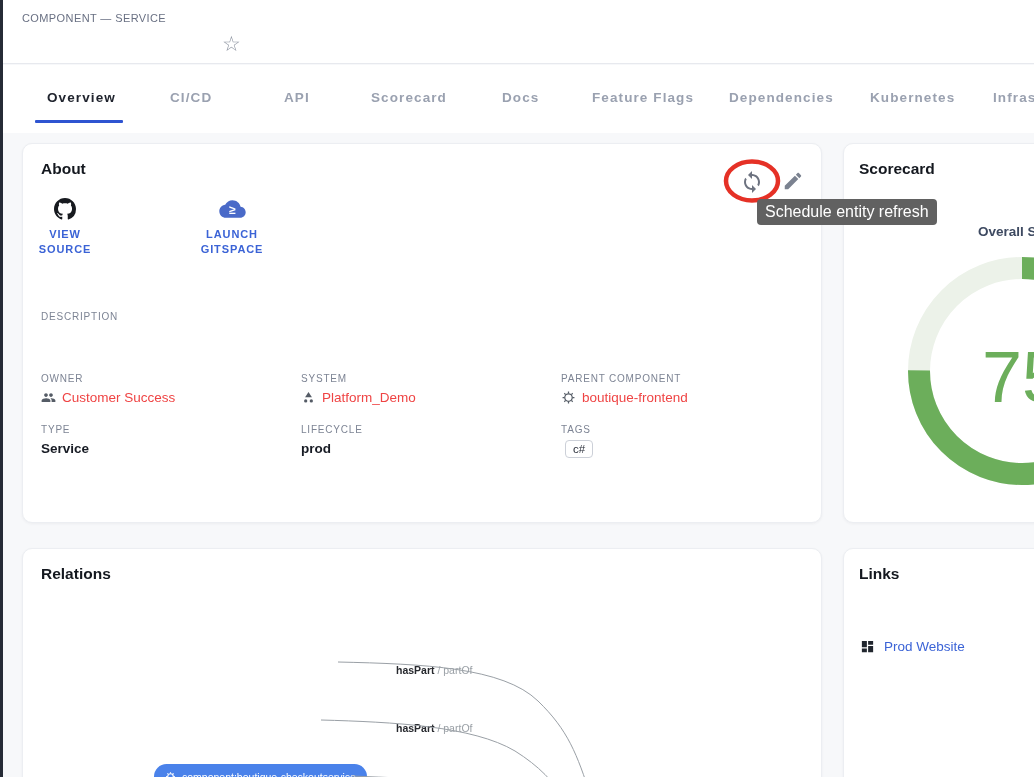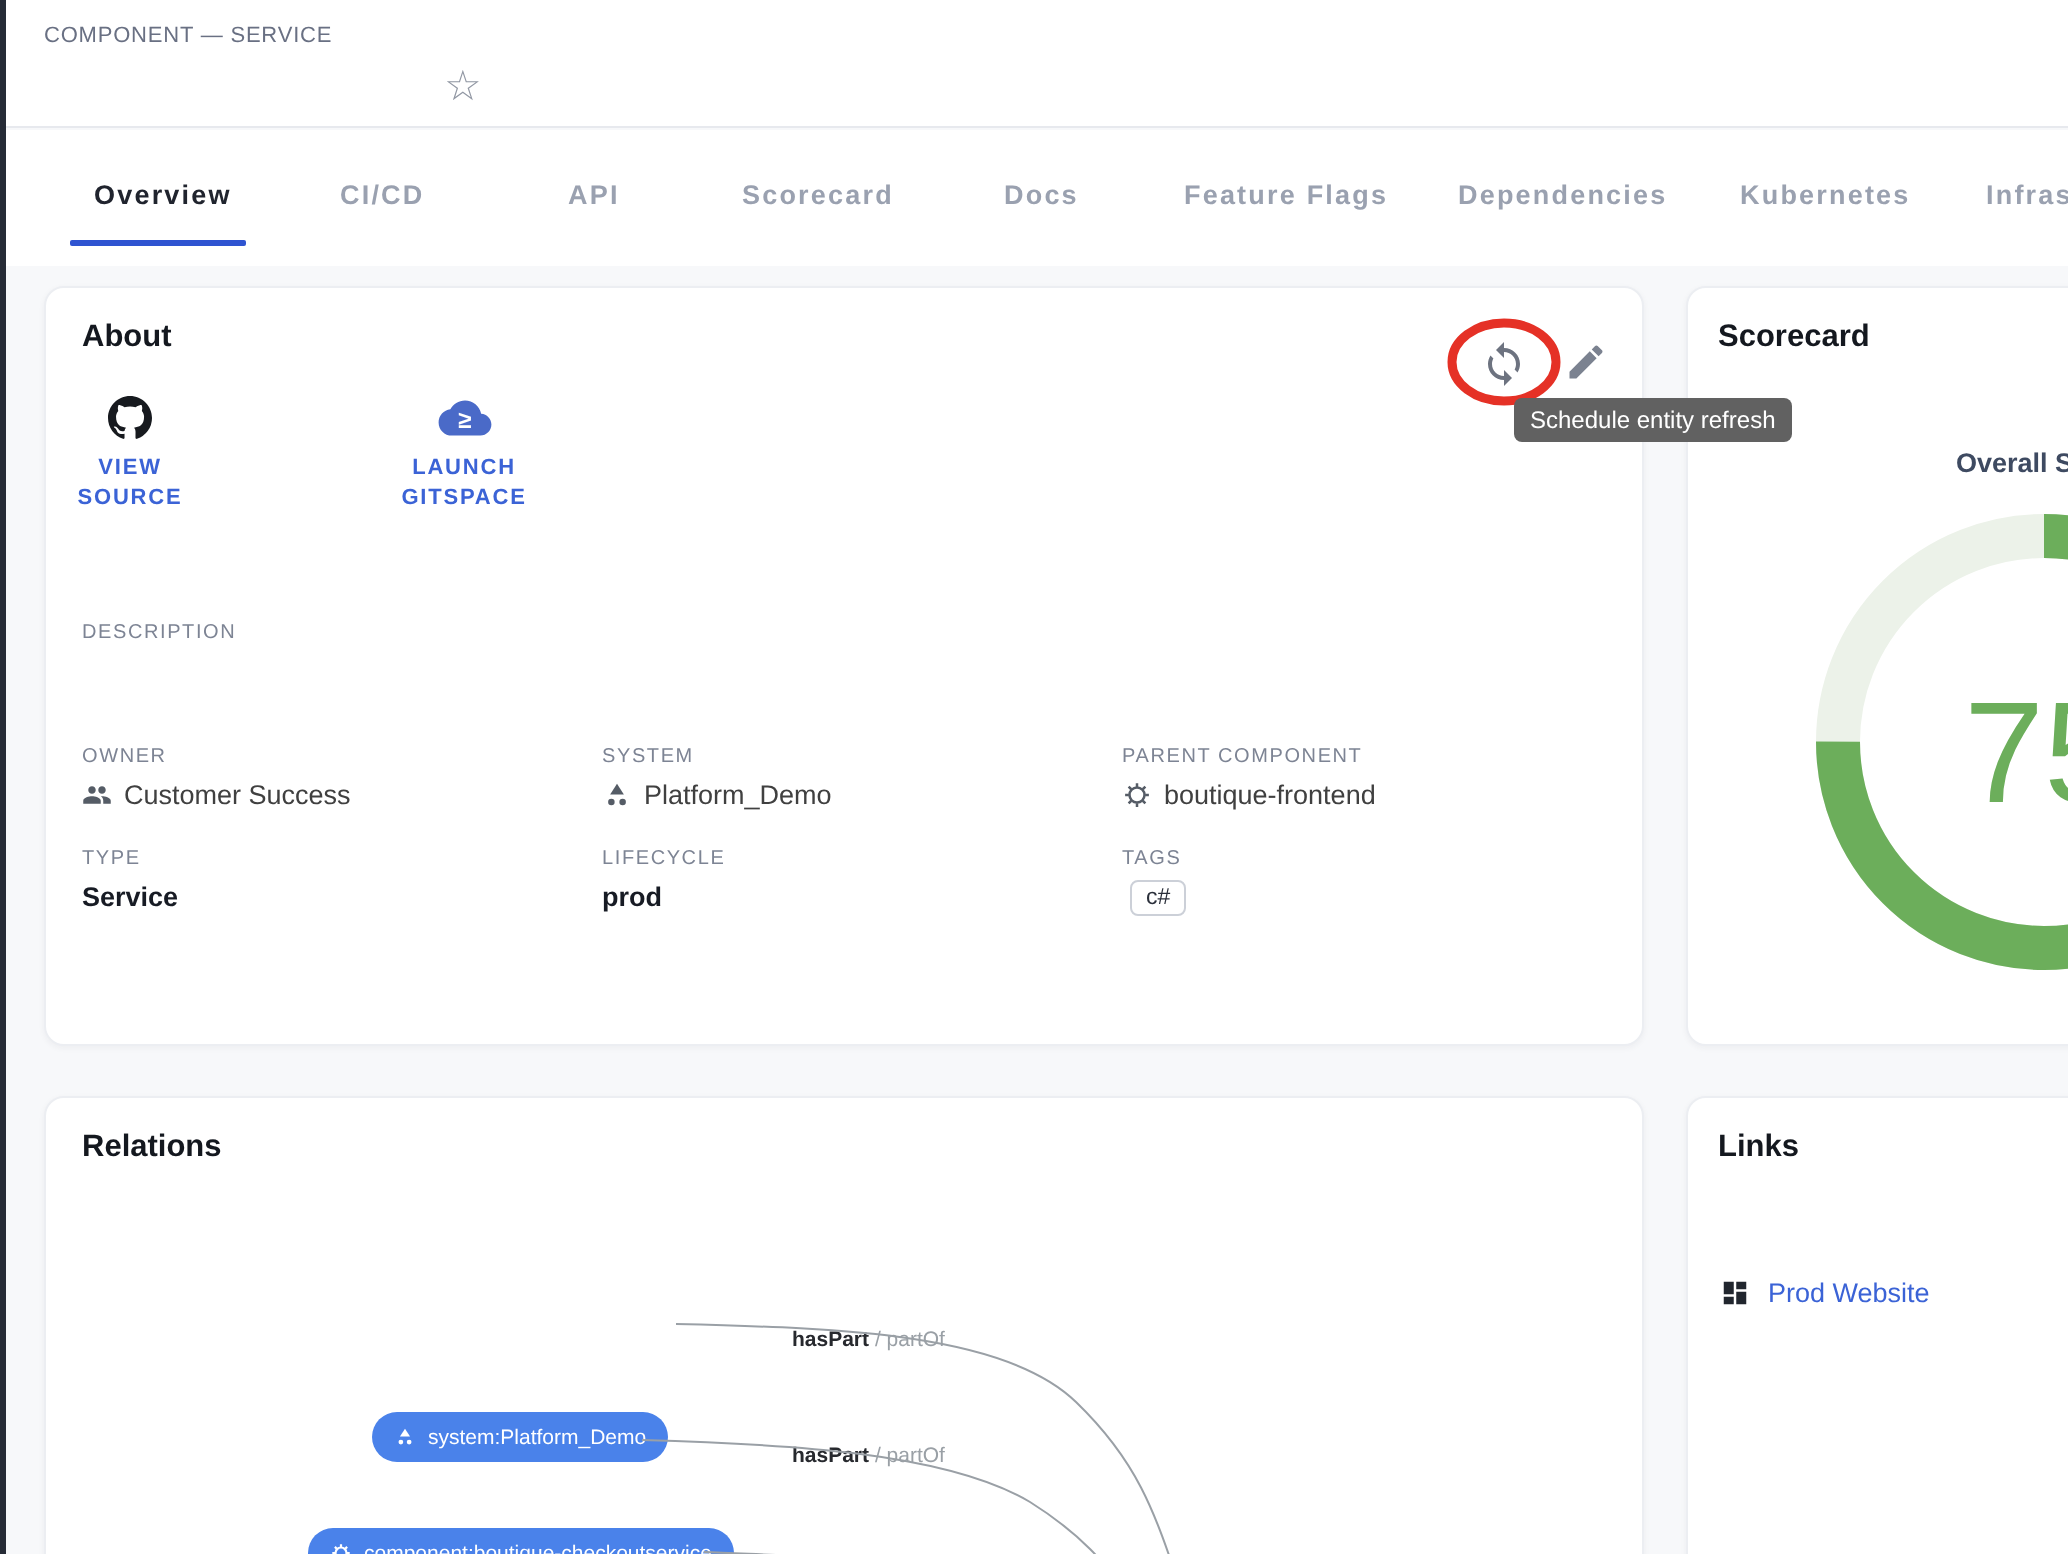"Schedule entity refresh" .tooltip { font-size: 12px -> 16px }
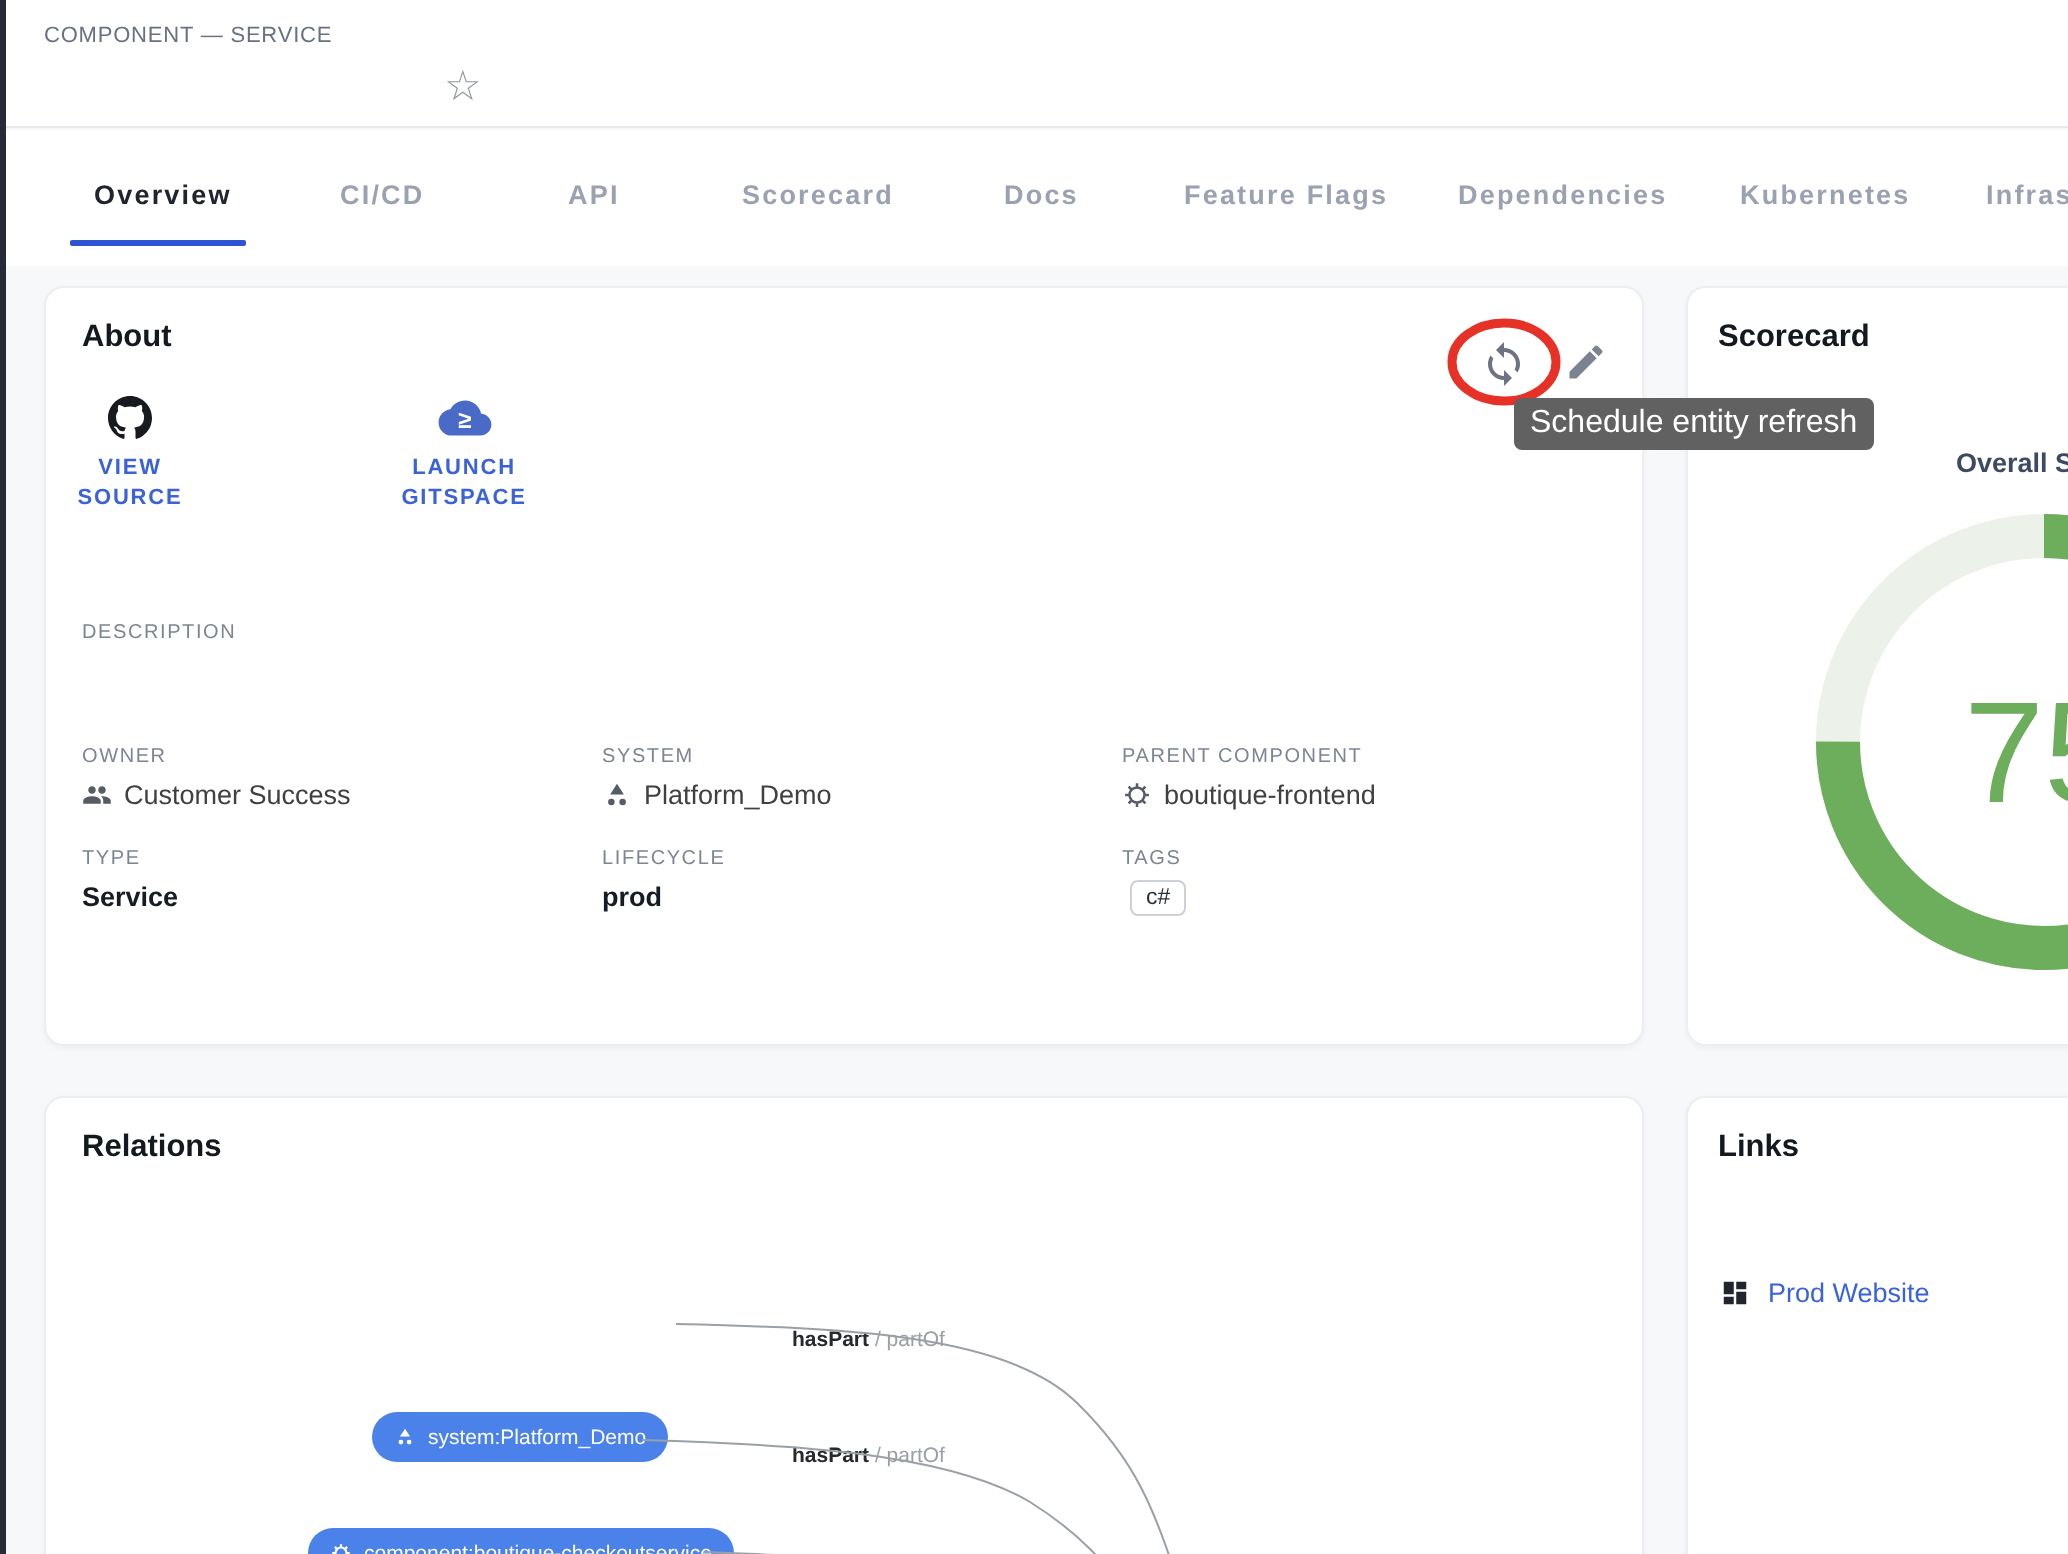"Customer Success" .fvalue.link { color: #404040 -> #ef4444 }
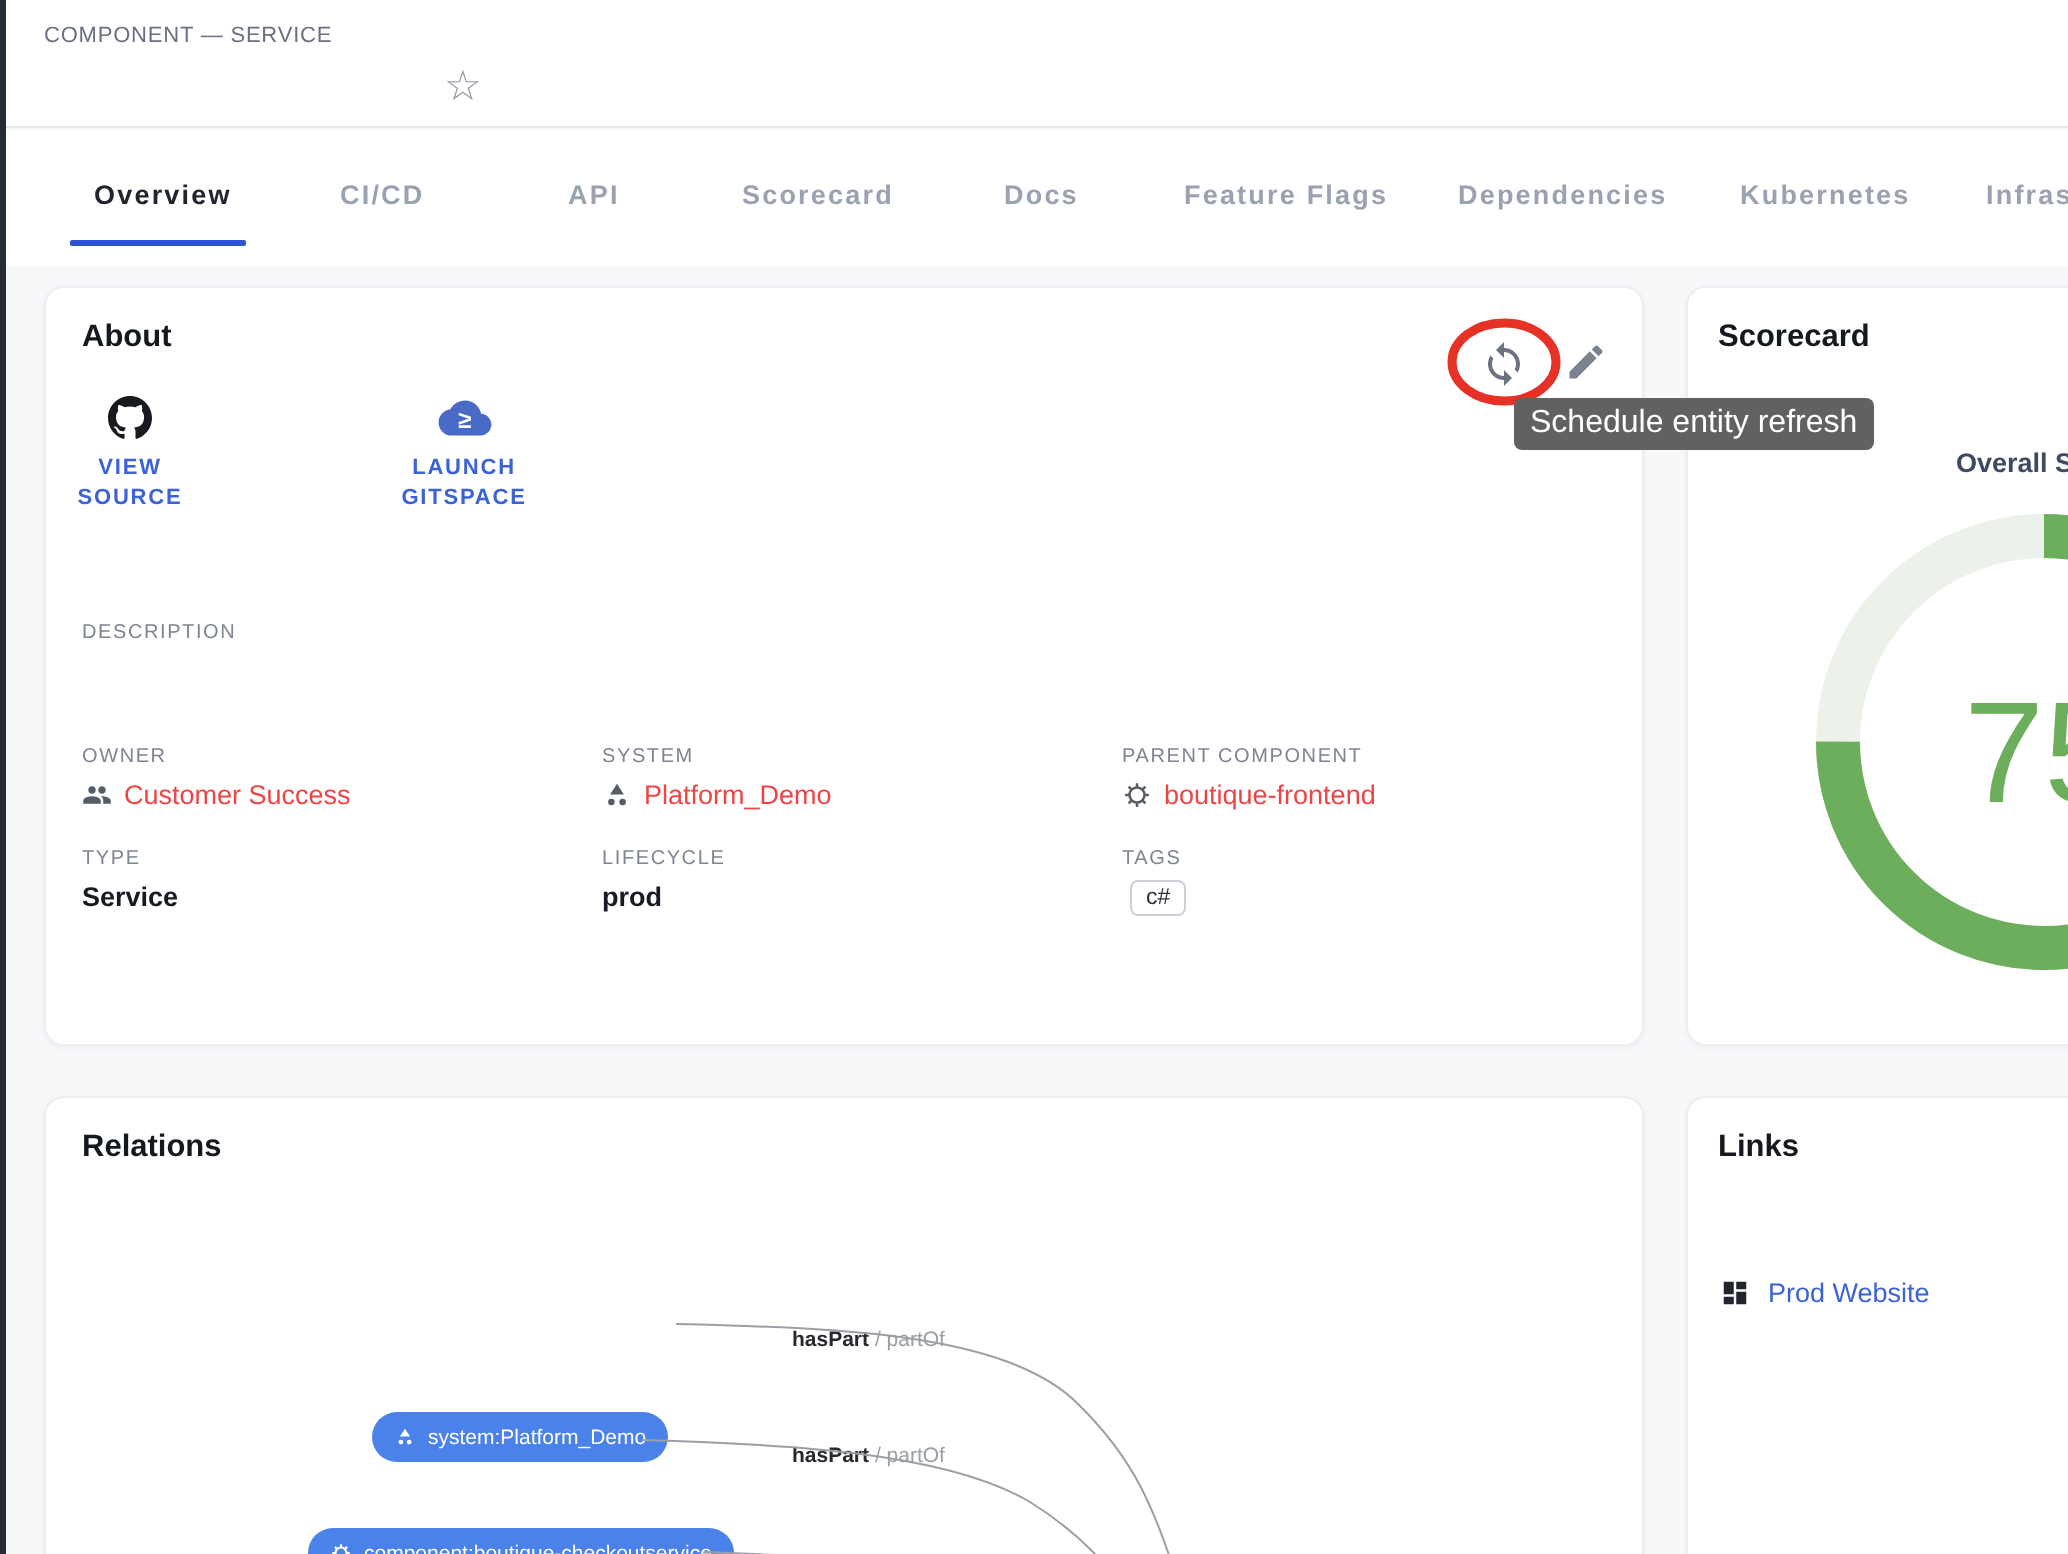"system:Platform_Demo" div.node { html: <div> <svg> <path></path> <circle></circle> <circle></circle> </svg> <span>system:Platform_Demo</span> </div> -> none }
